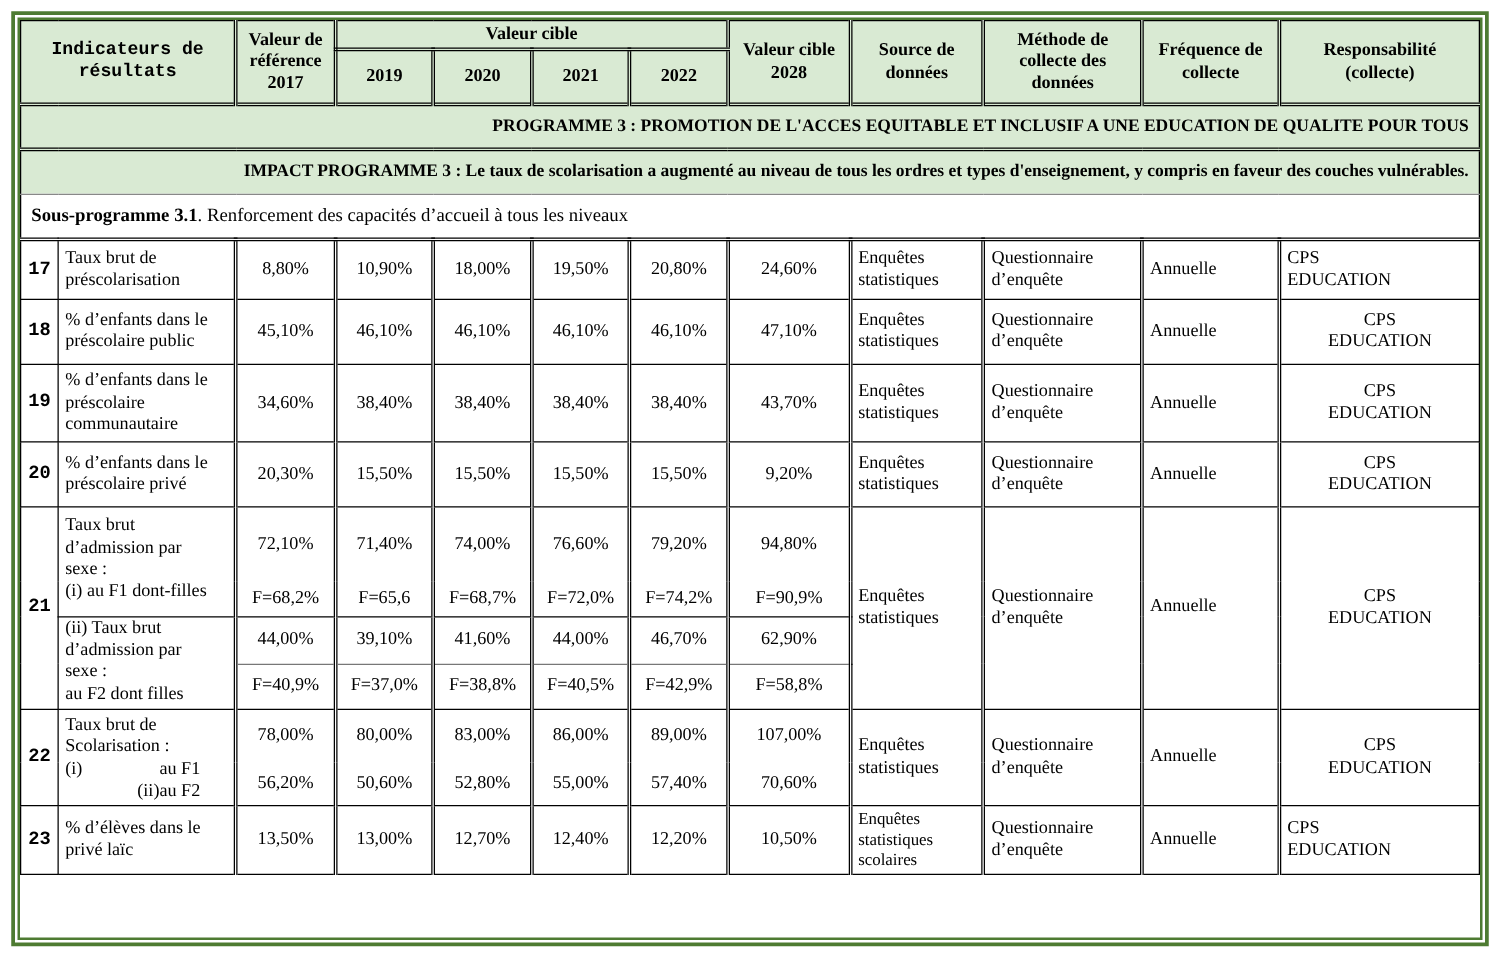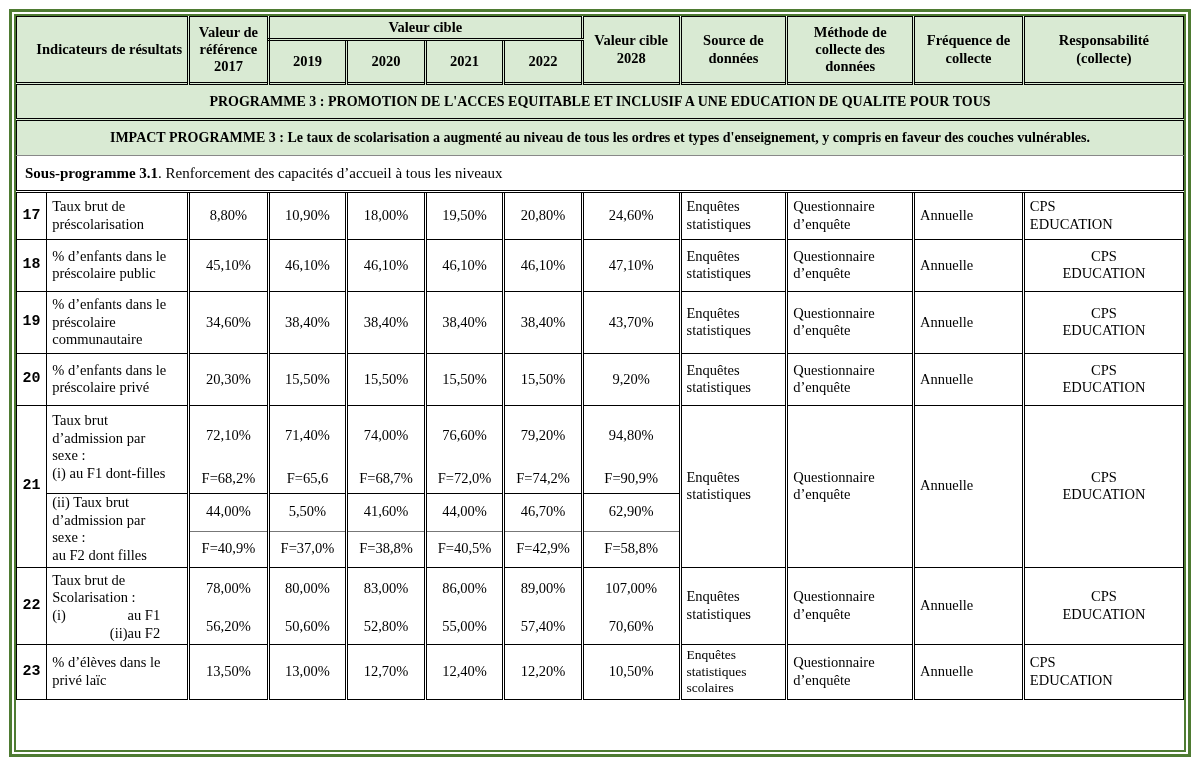"Indicateurs de résultats" .hdr-indic { font-family: none -> Liberation Mono, monospace; text-align: right -> center }
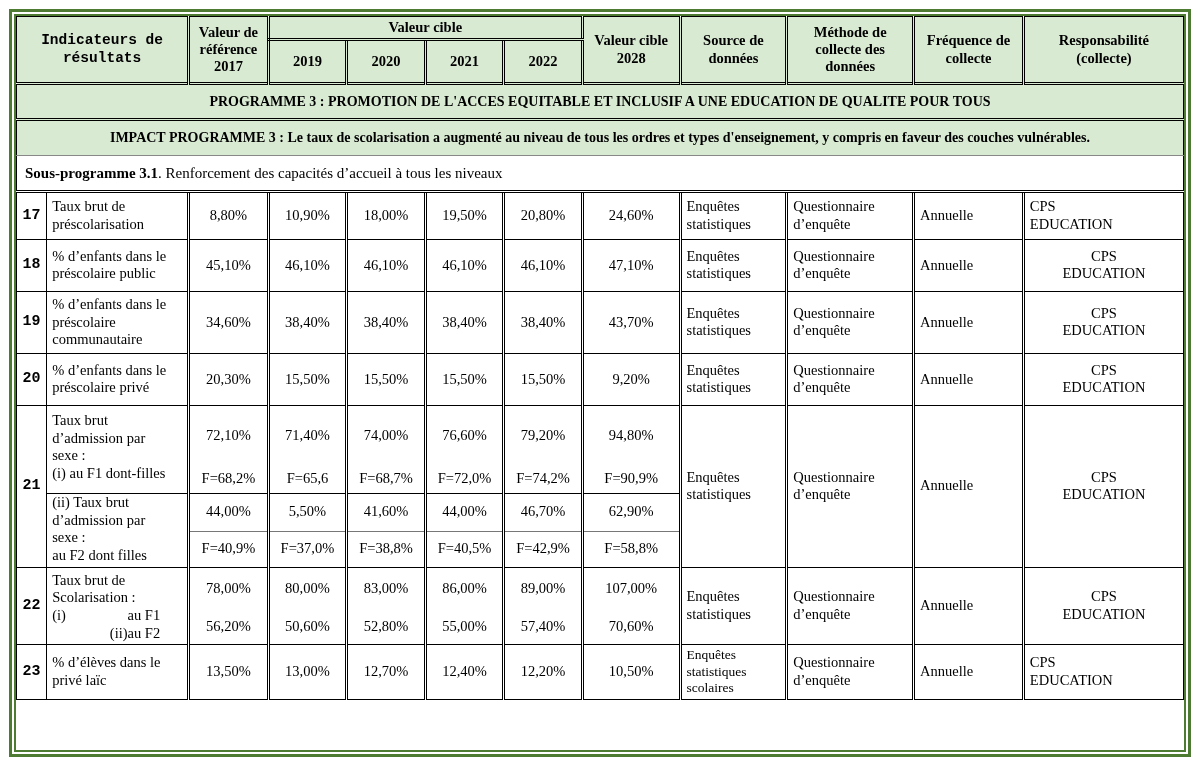"PROGRAMME 3 : PROMOTION DE" .band td { text-align: center -> right }
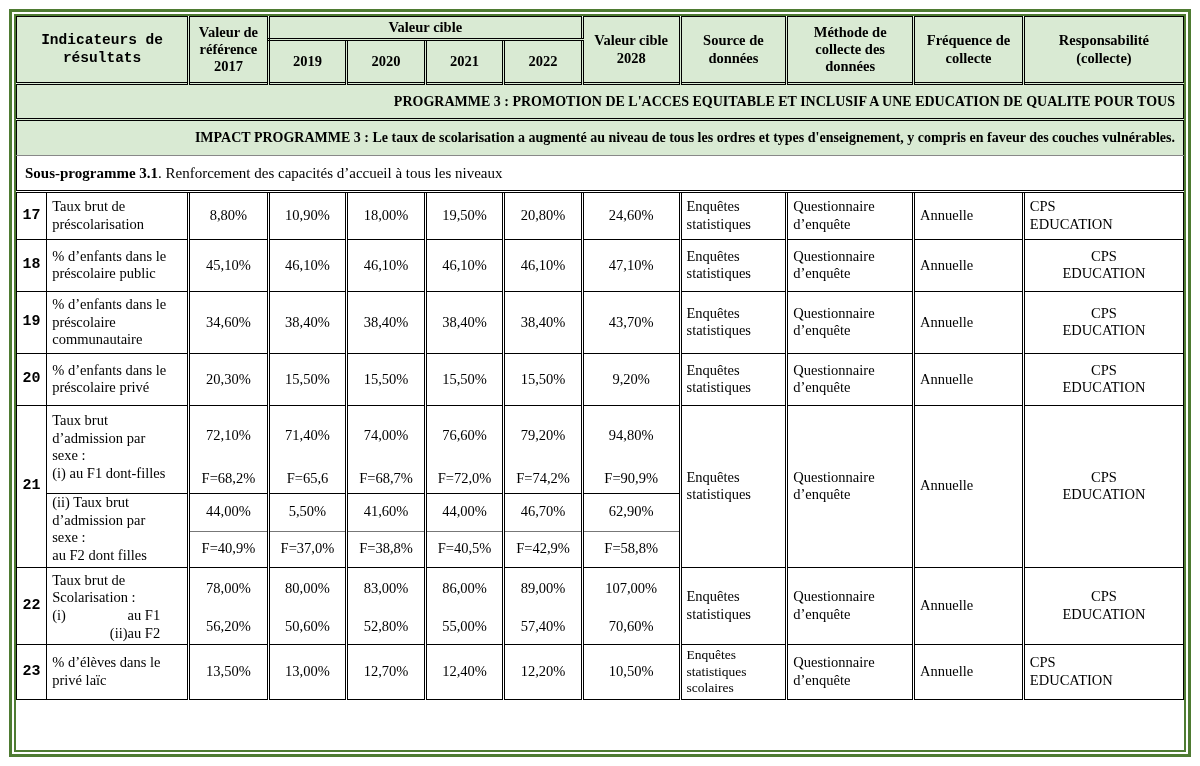"5,50%" td.num { text: 5,50% -> 39,10% }
